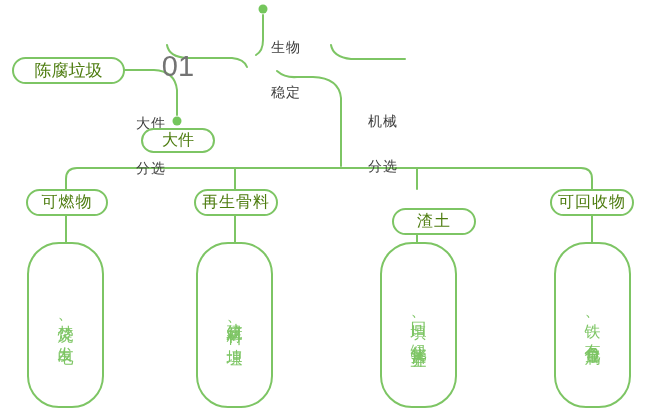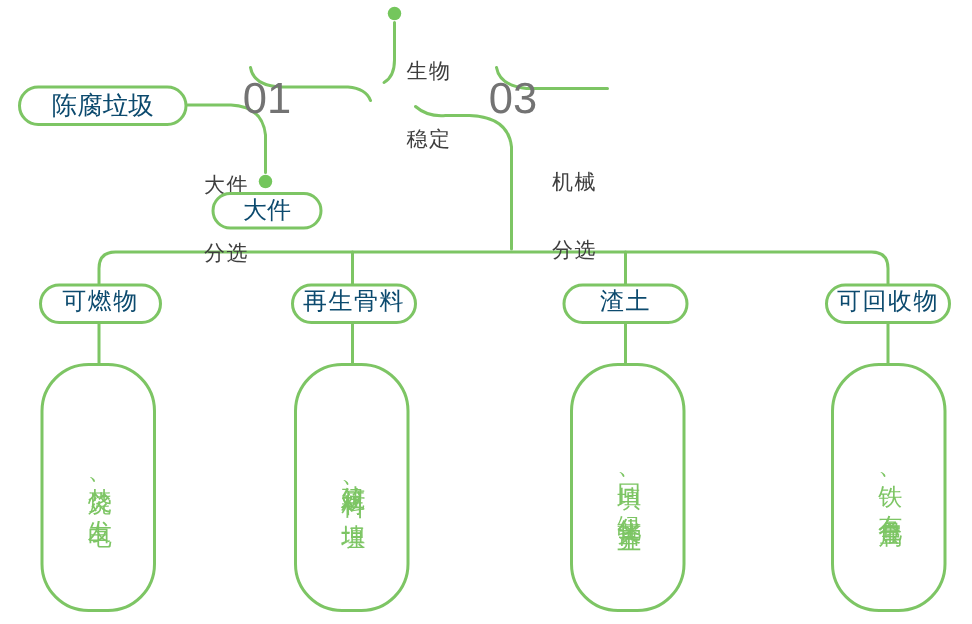"陈腐垃圾" .pill { align-items: flex-start -> center; color: #0c4a6e -> #4d7c0f }
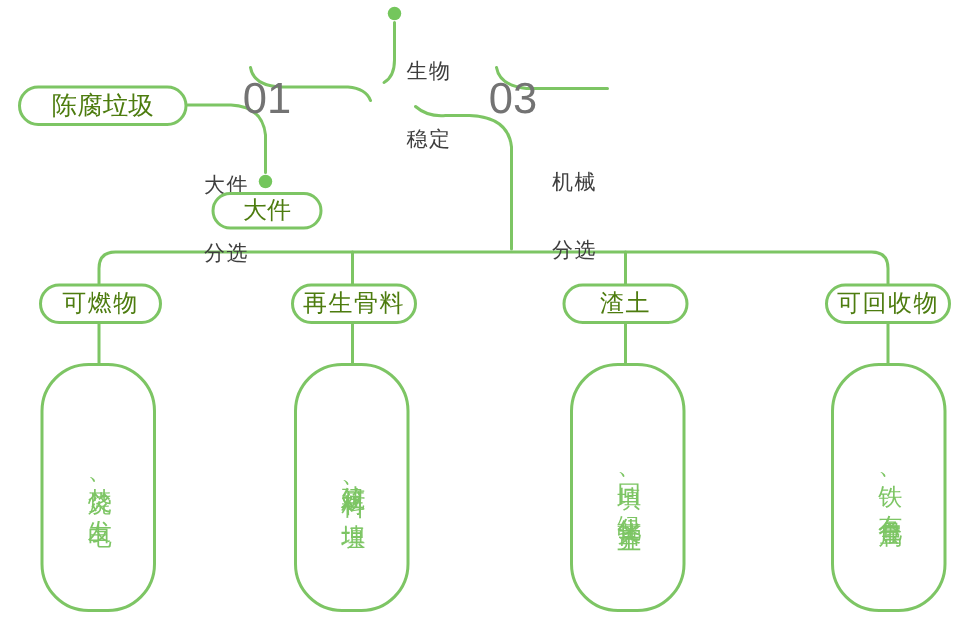"03" div.step-number { html: <div>03</div> -> none }
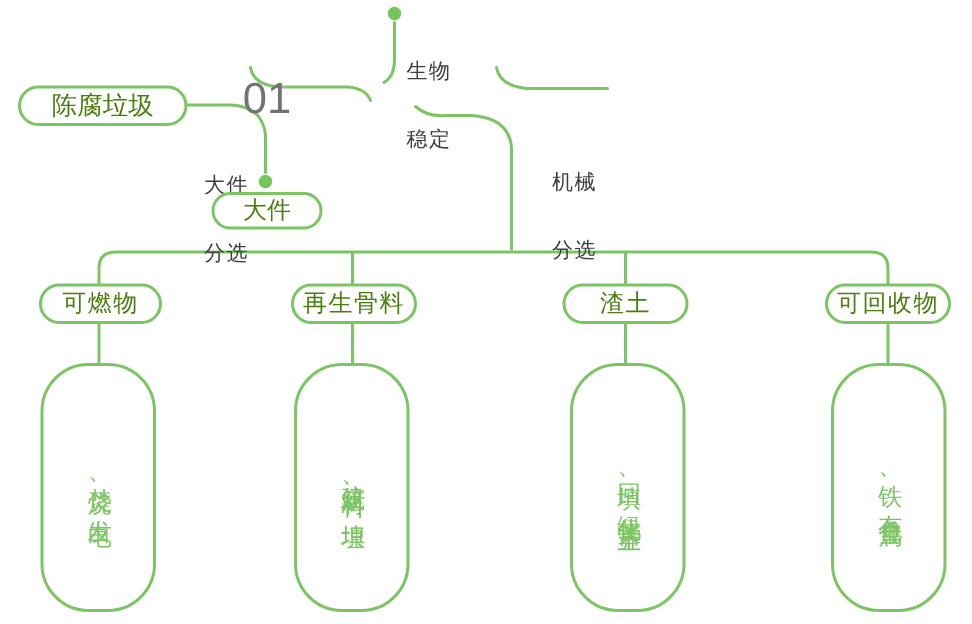"渣土" .pill.cat.c3 { left: 375px -> 392px; margin-top: none -> 19px }
